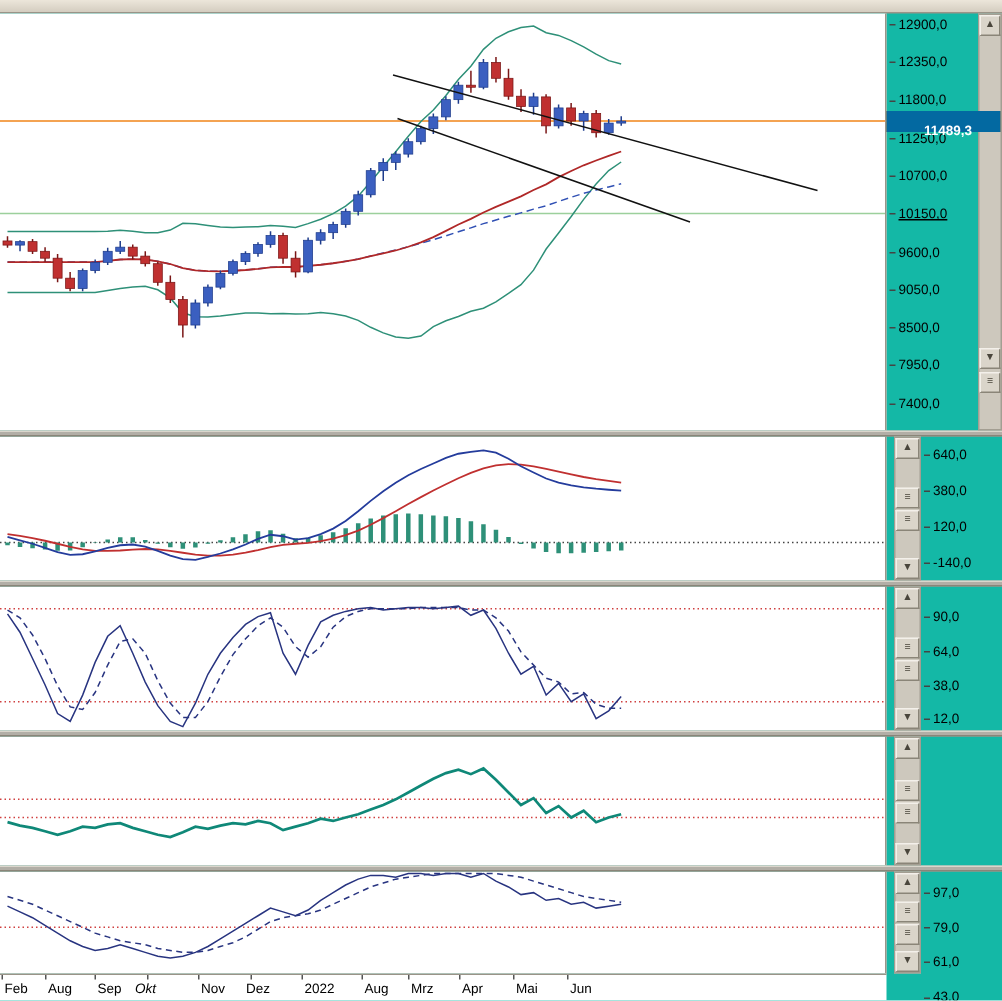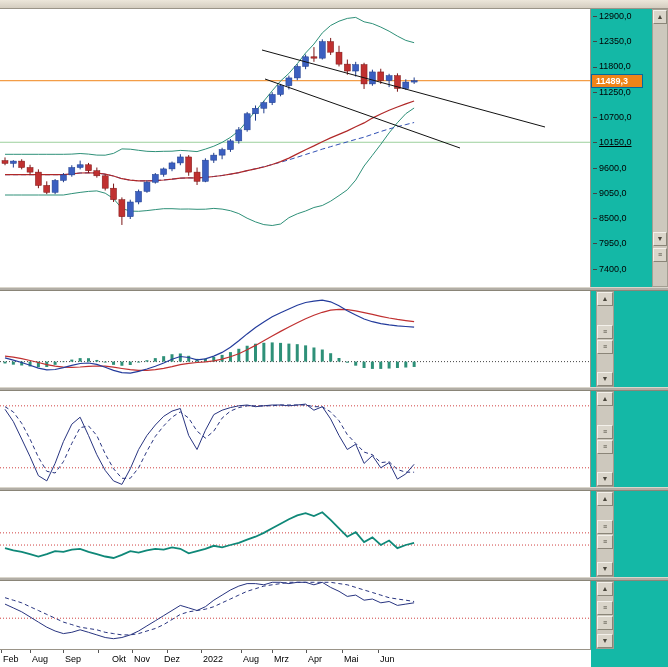"11489,3" .badge { border: 1px solid #0369a1 -> 7px solid #0369a1; padding-left: 4px -> 18px; width: 52px -> 76px }
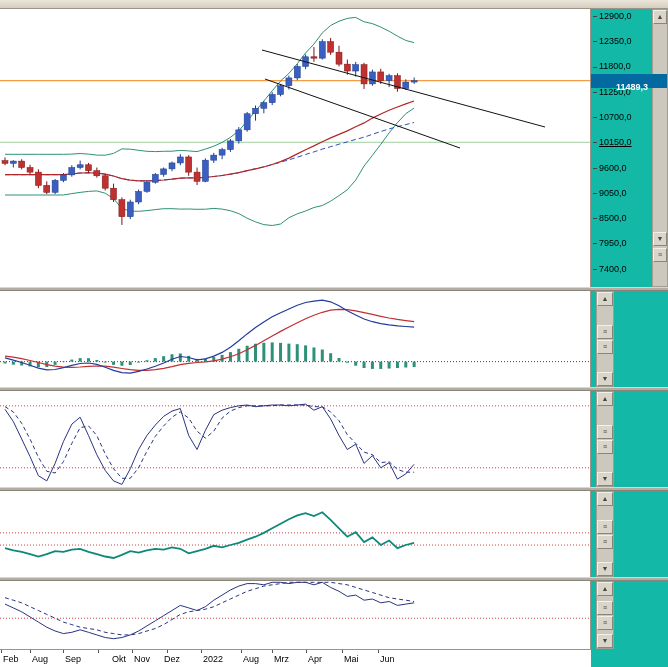"640,0" div.yaxis { html: none -> <div> <div><span></span>640,0</div> <div><span></span>380,0</div> <div><span></span>120,0</div> <div><span></span>-140,0</div> </div> }
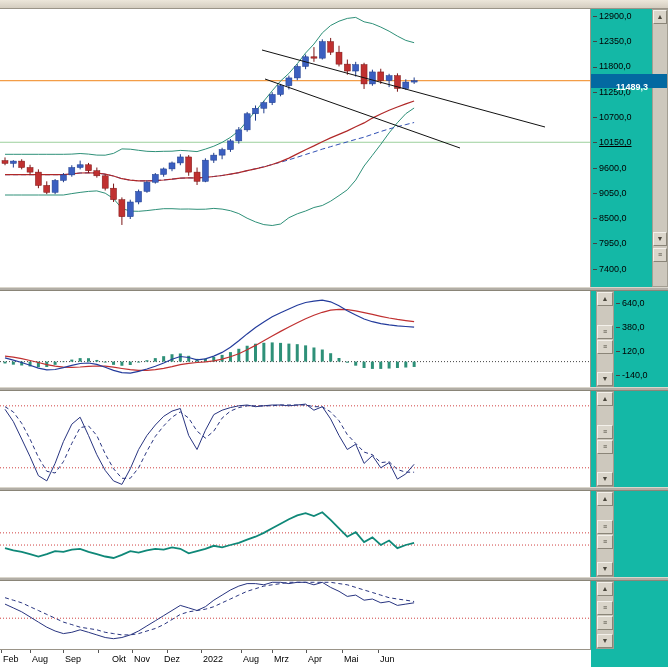"90,0" div.yaxis { html: none -> <div> <div><span></span>90,0</div> <div><span></span>64,0</div> <div><span></span>38,0</div> <div><span></span>12,0</div> </div> }
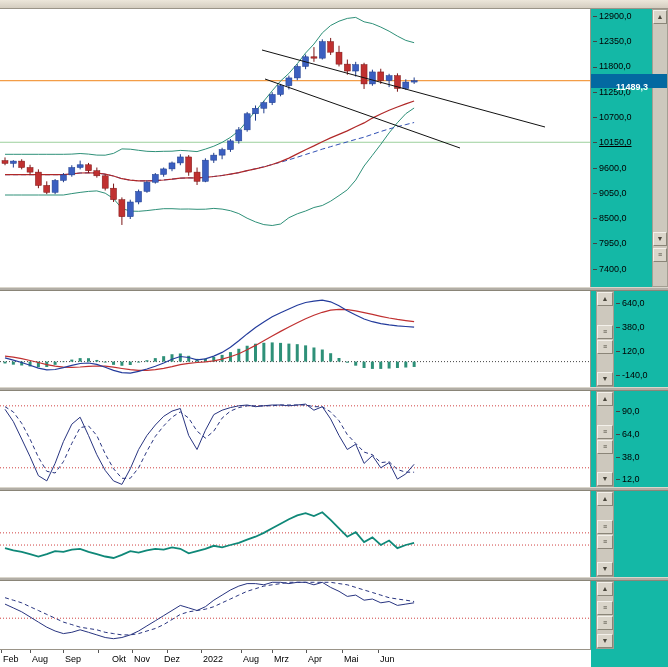"97,0" div.yaxis { html: none -> <div> <div><span></span>97,0</div> <div><span></span>79,0</div> <div><span></span>61,0</div> <div><span></span>43,0</div> </div> }
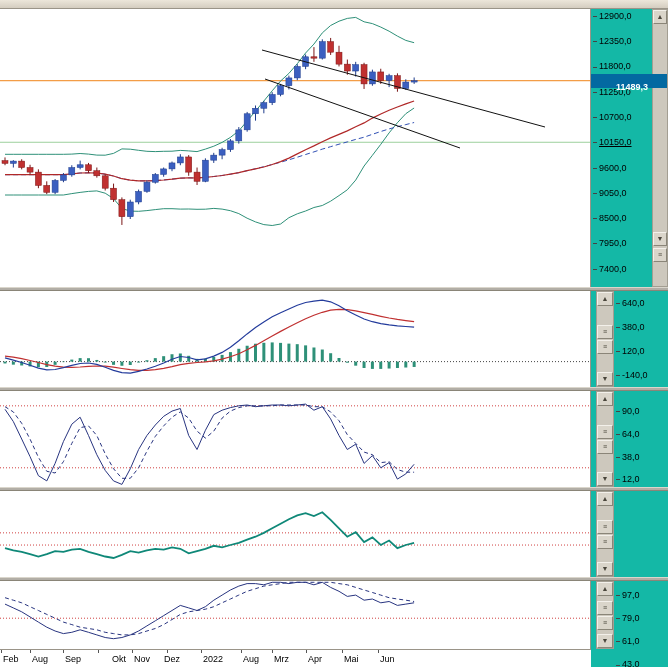"Okt" div.mlabel { font-style: none -> italic; left: 112px -> 90px }
